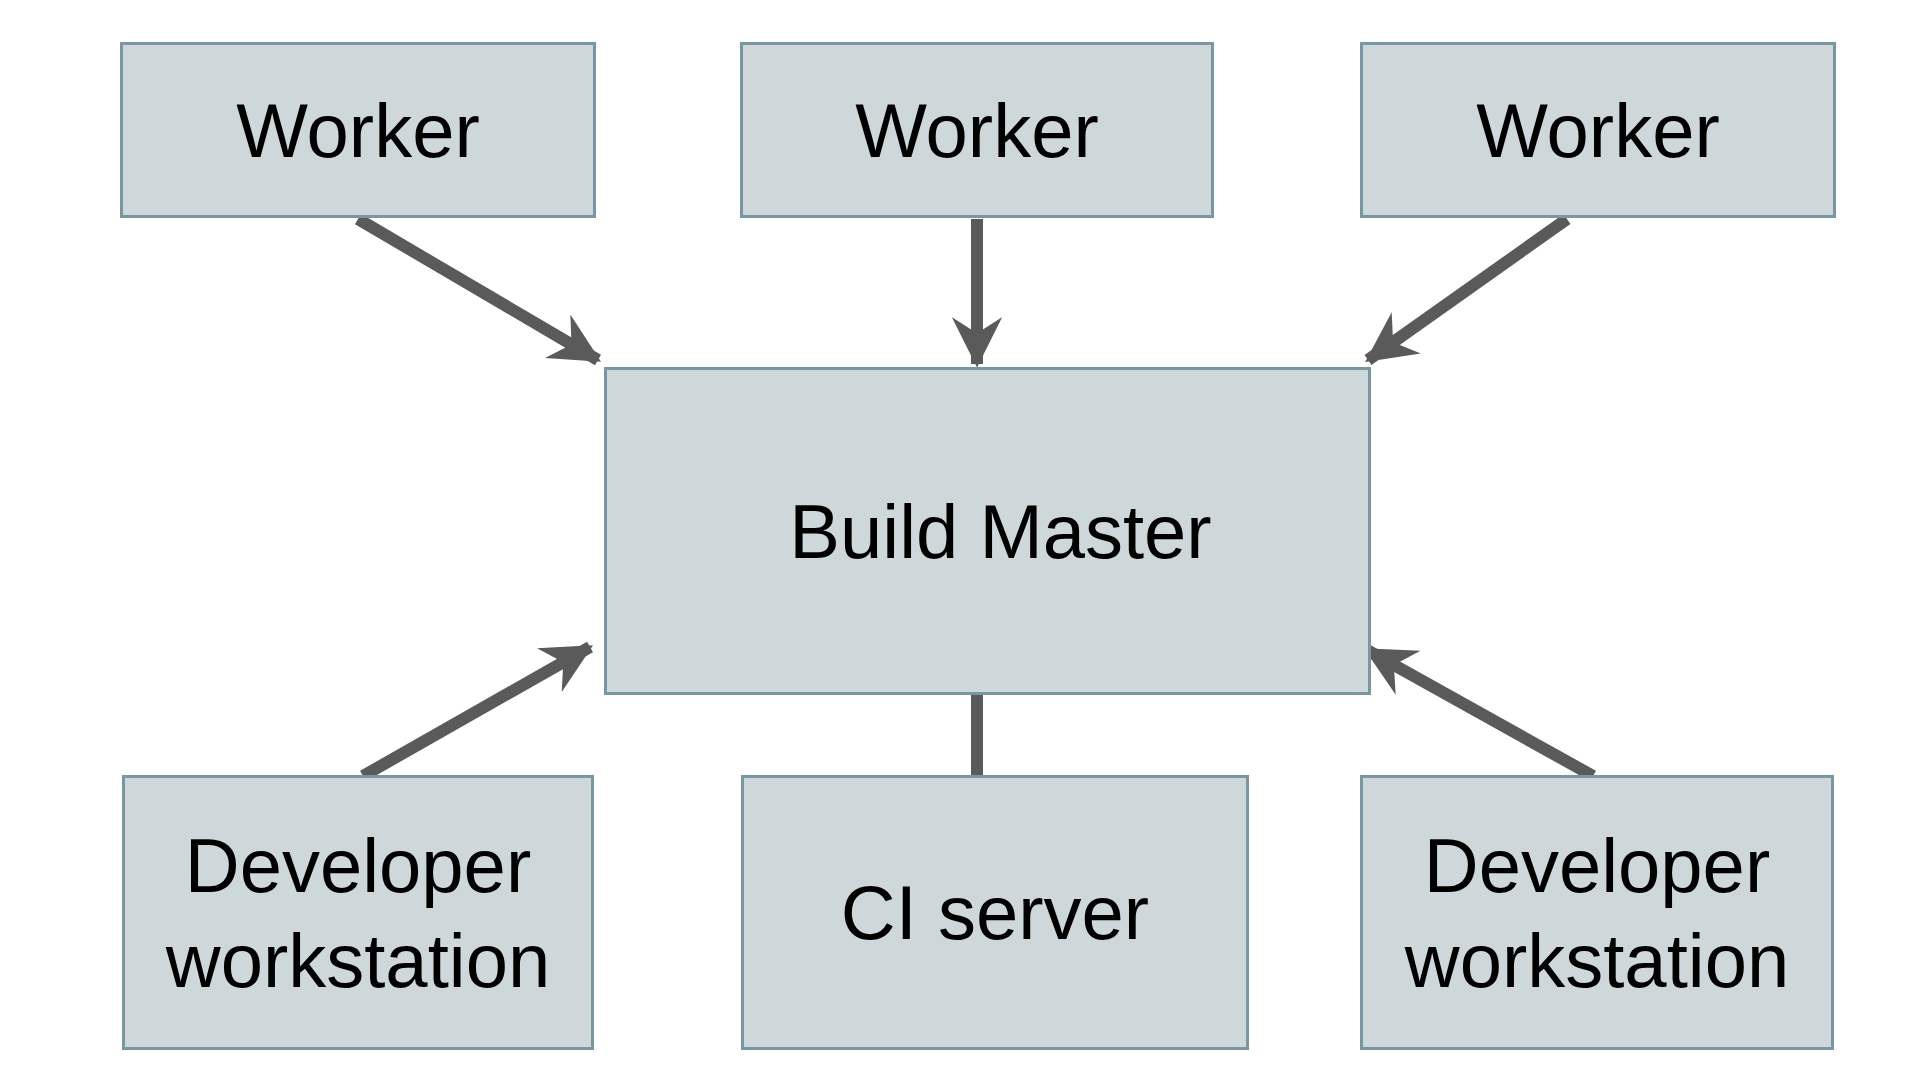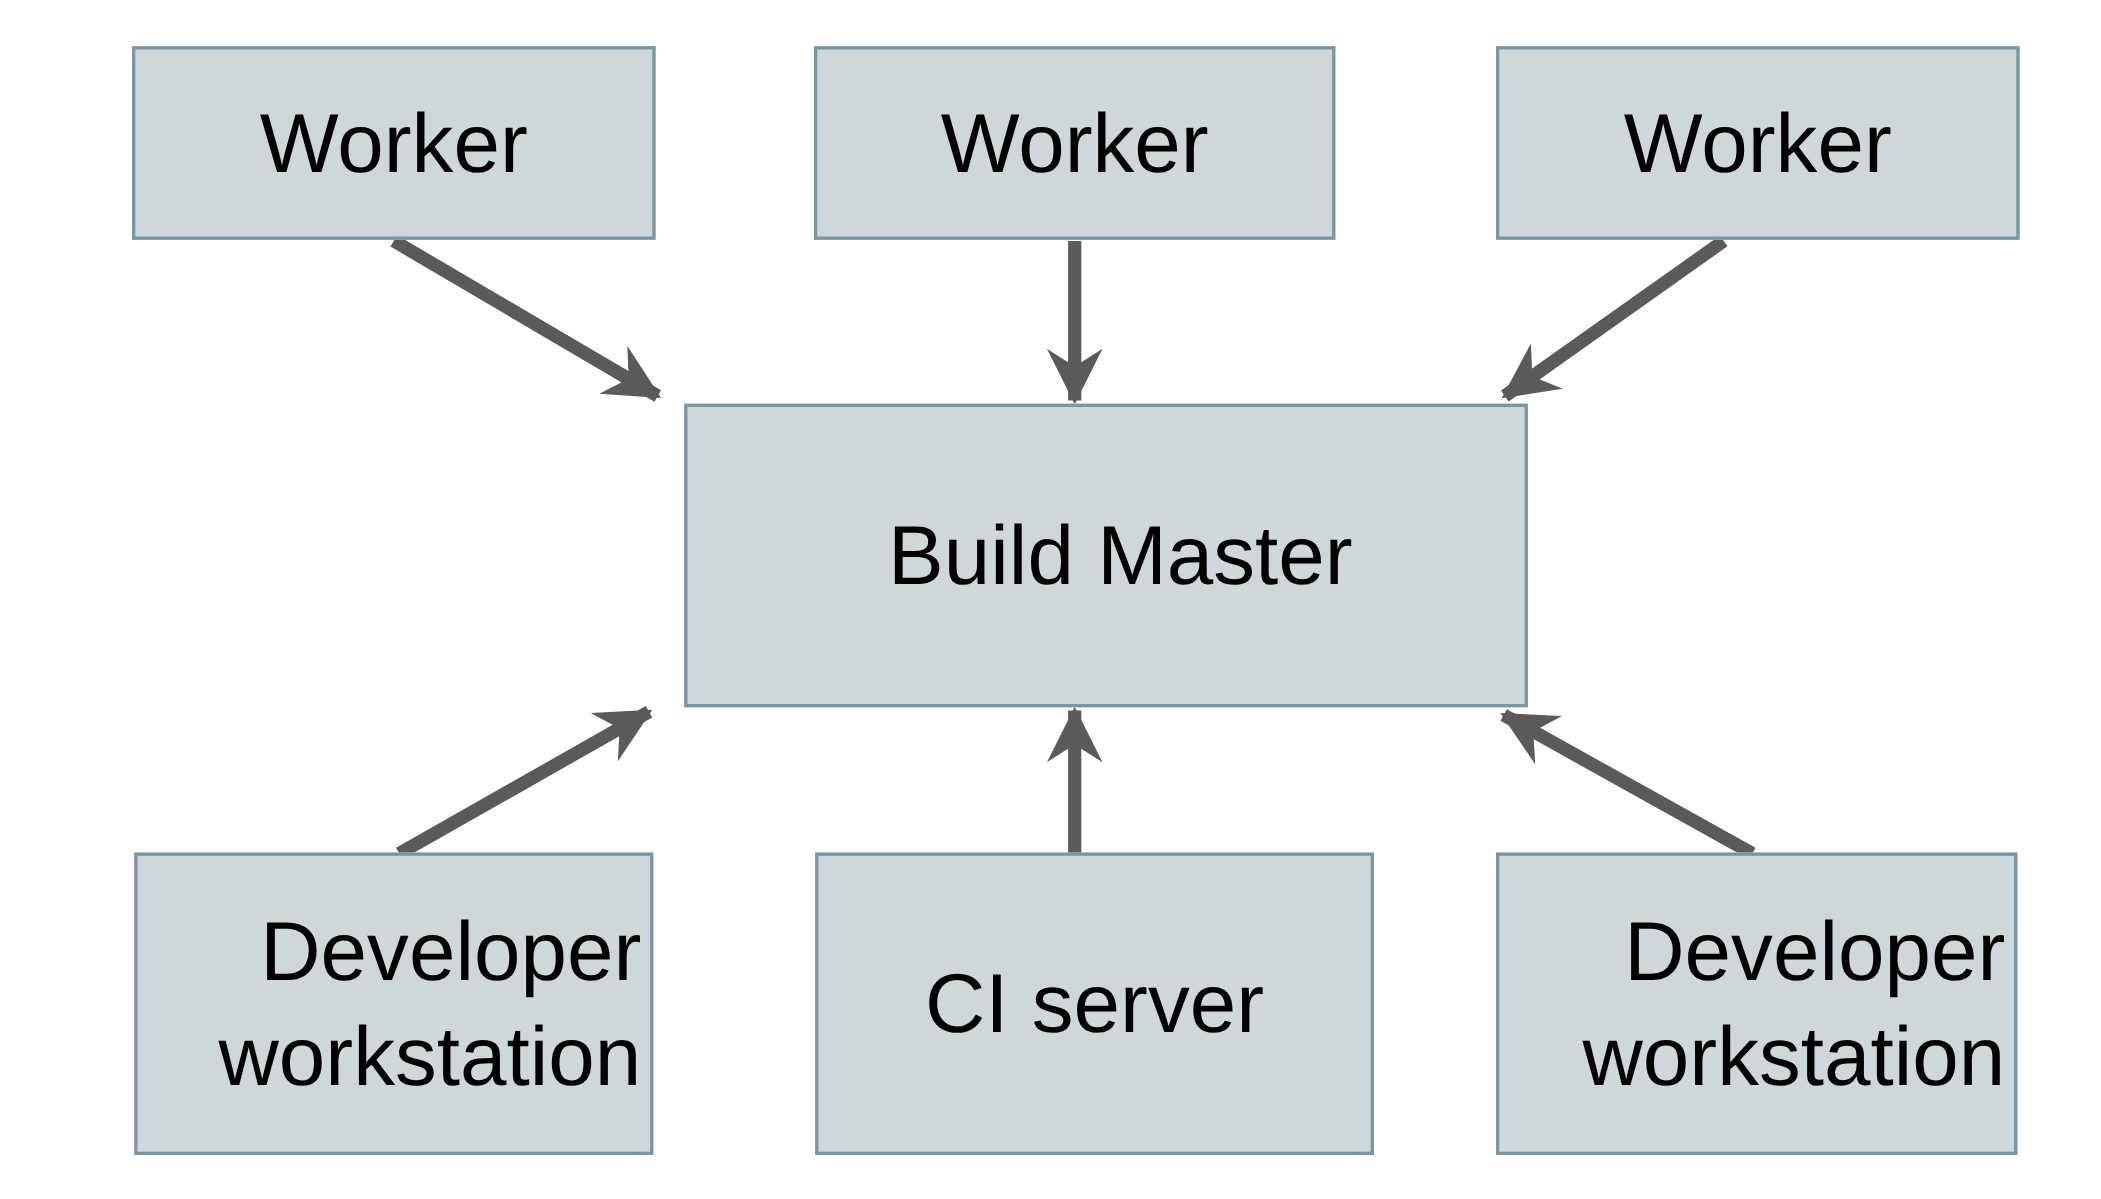"Worker" .node { text-align: right -> center }
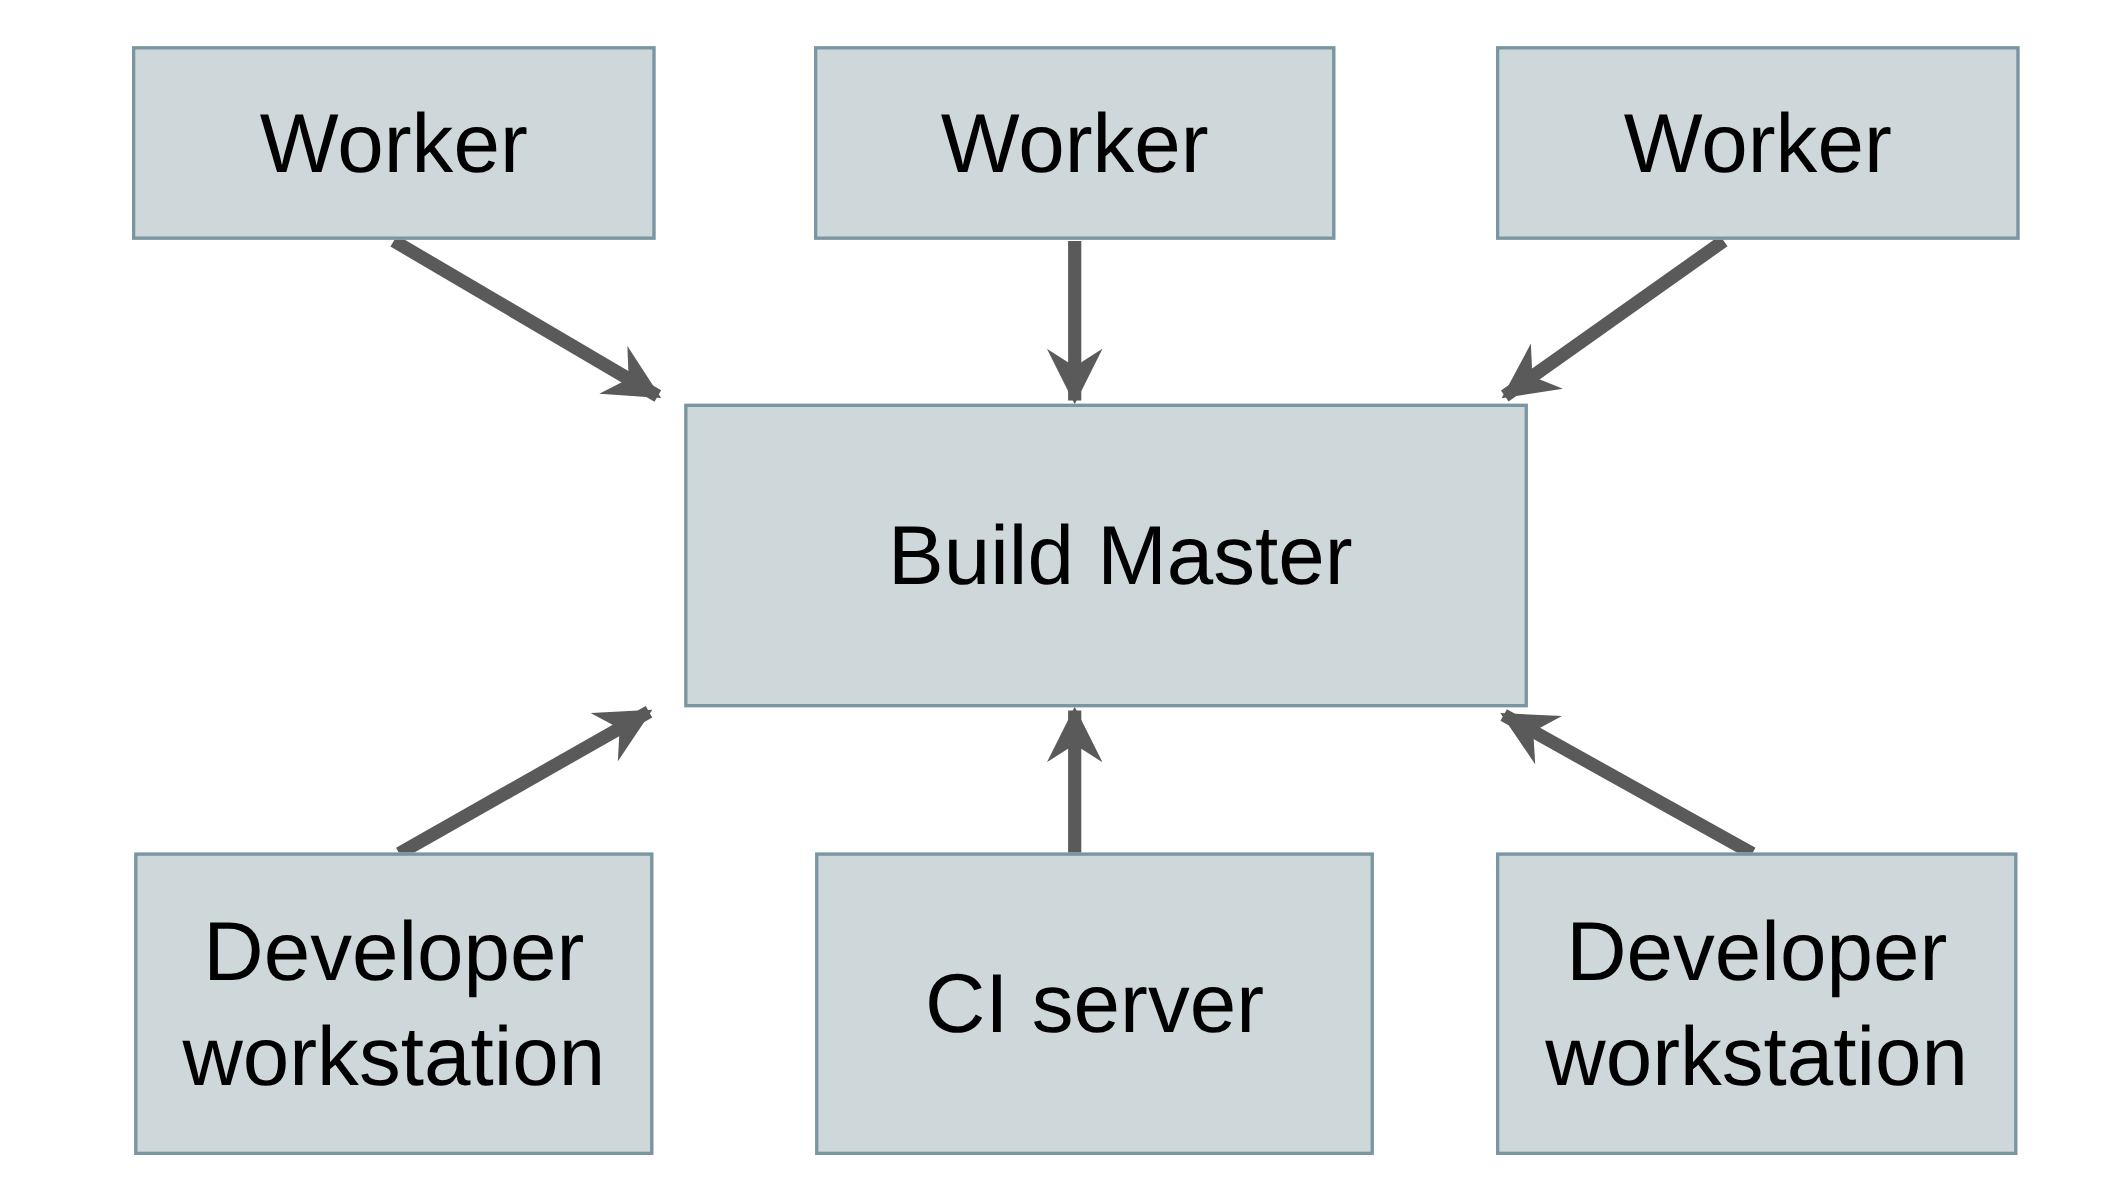"Build Master" #n-build-master { height: 276px -> 328px; left: 622px -> 604px }
